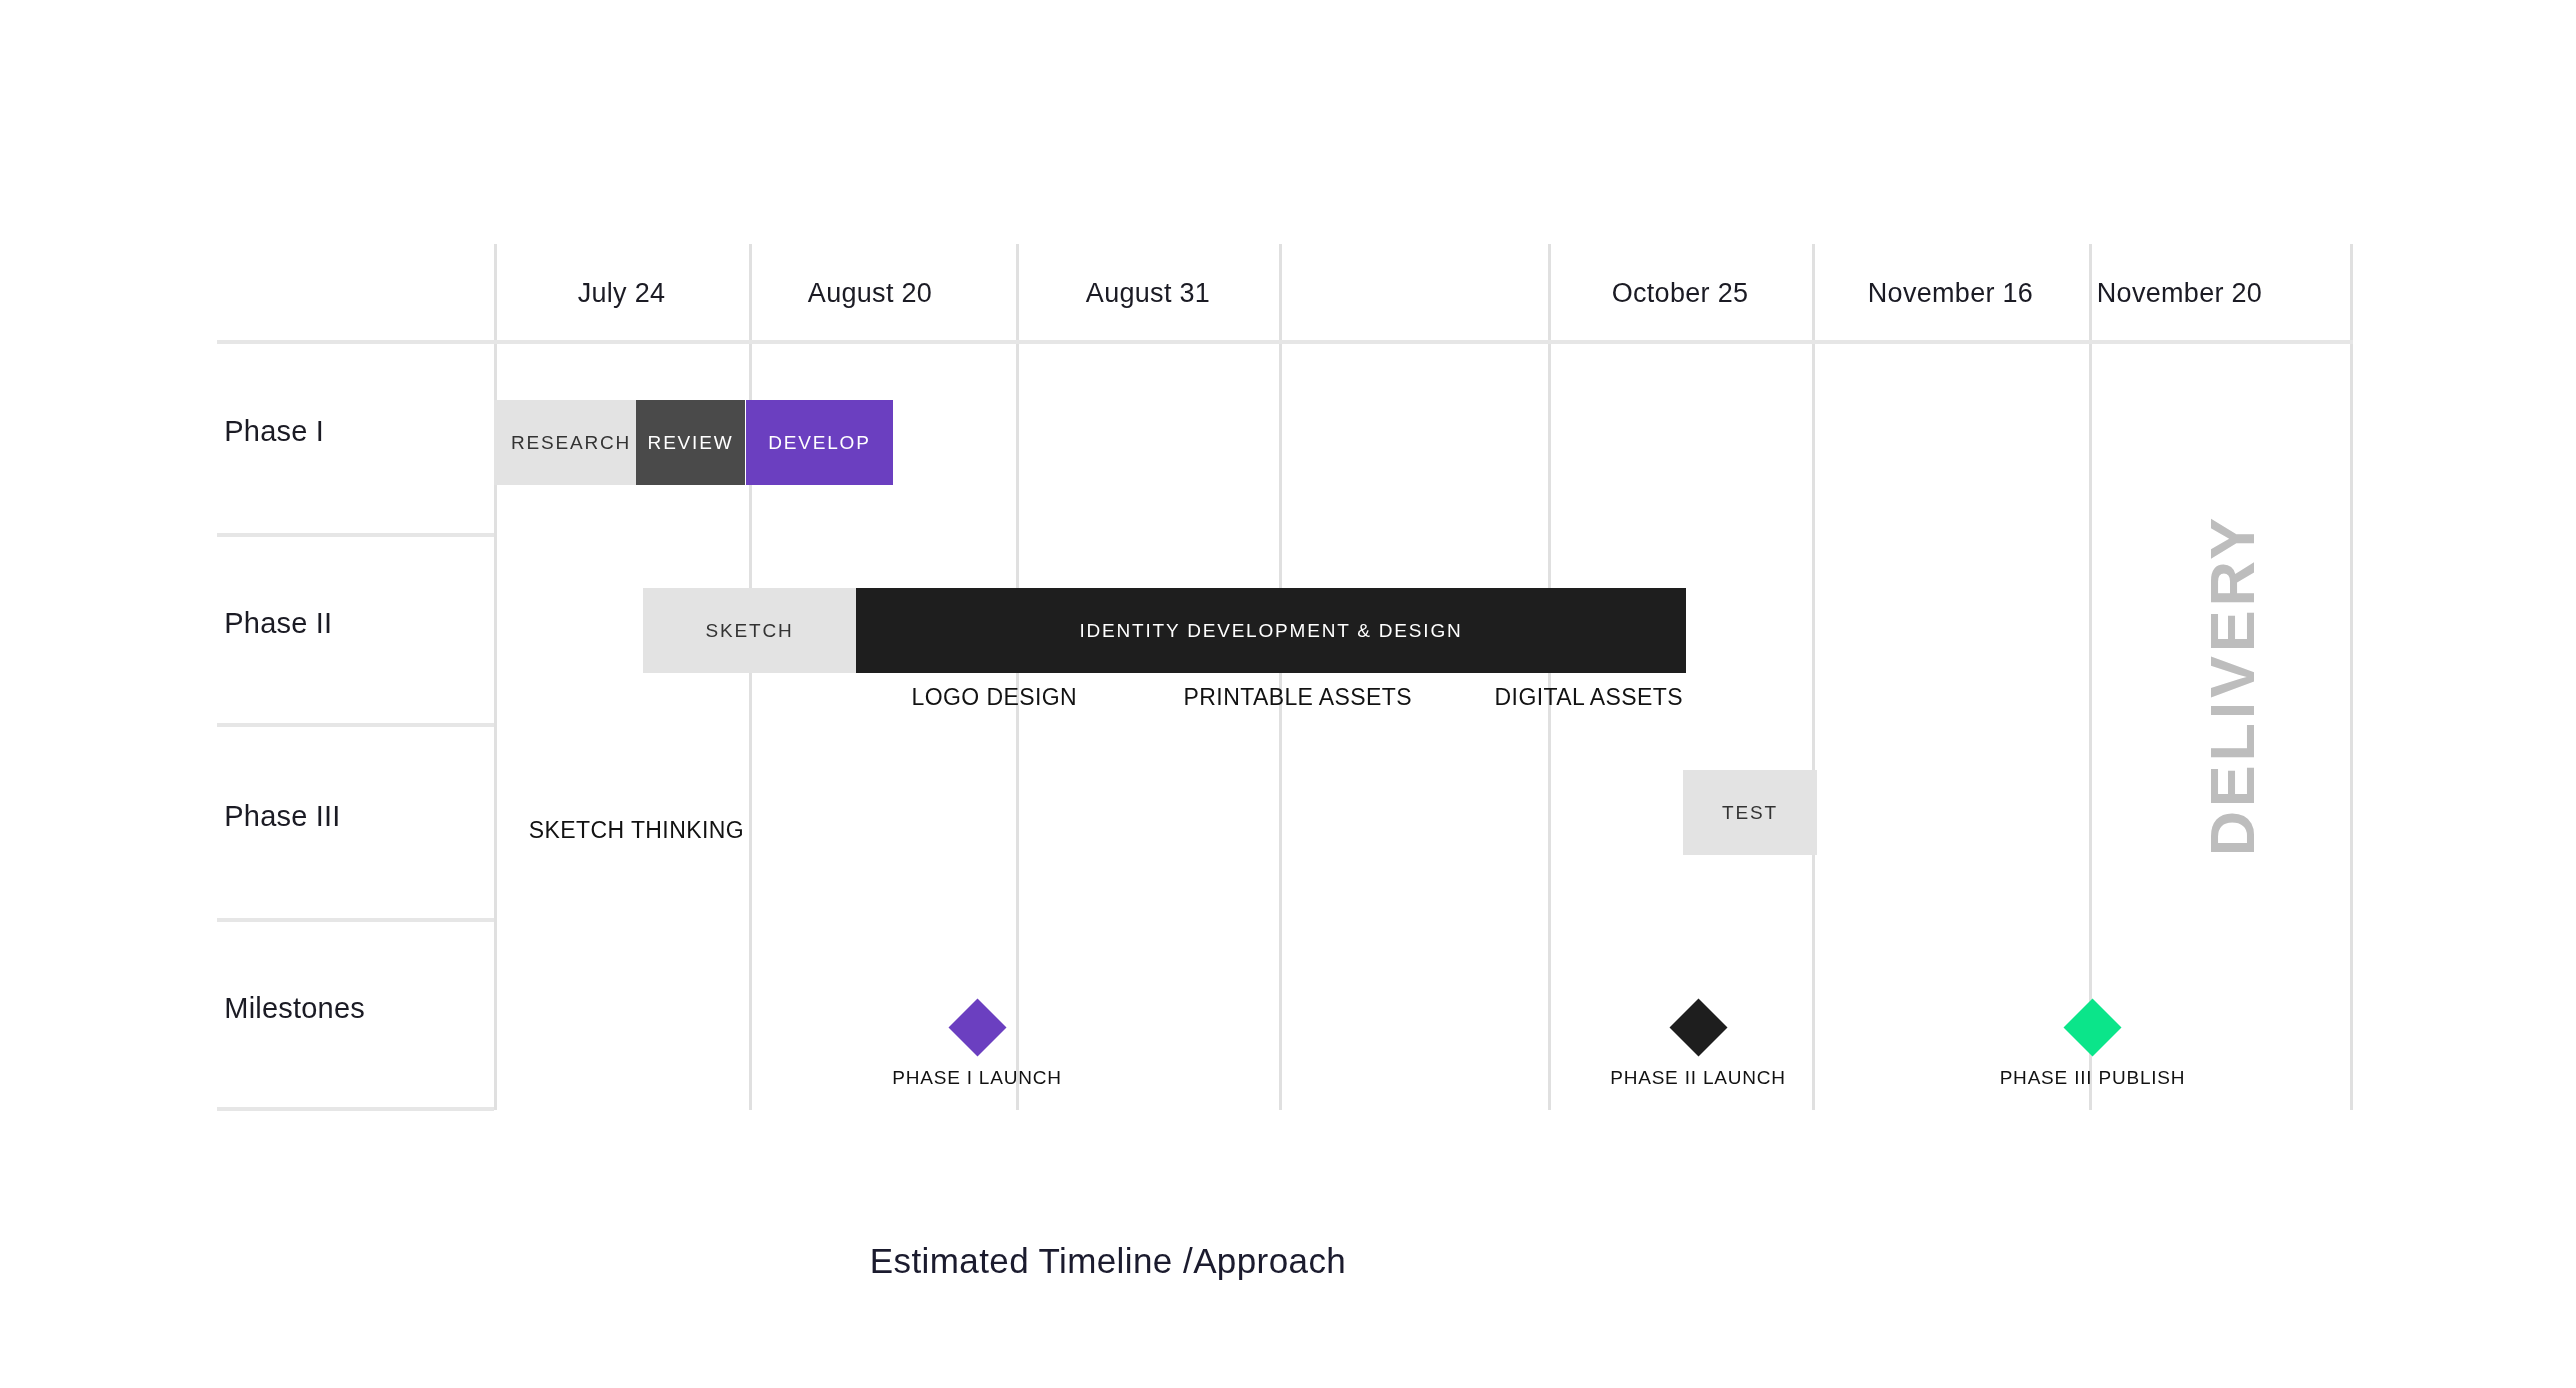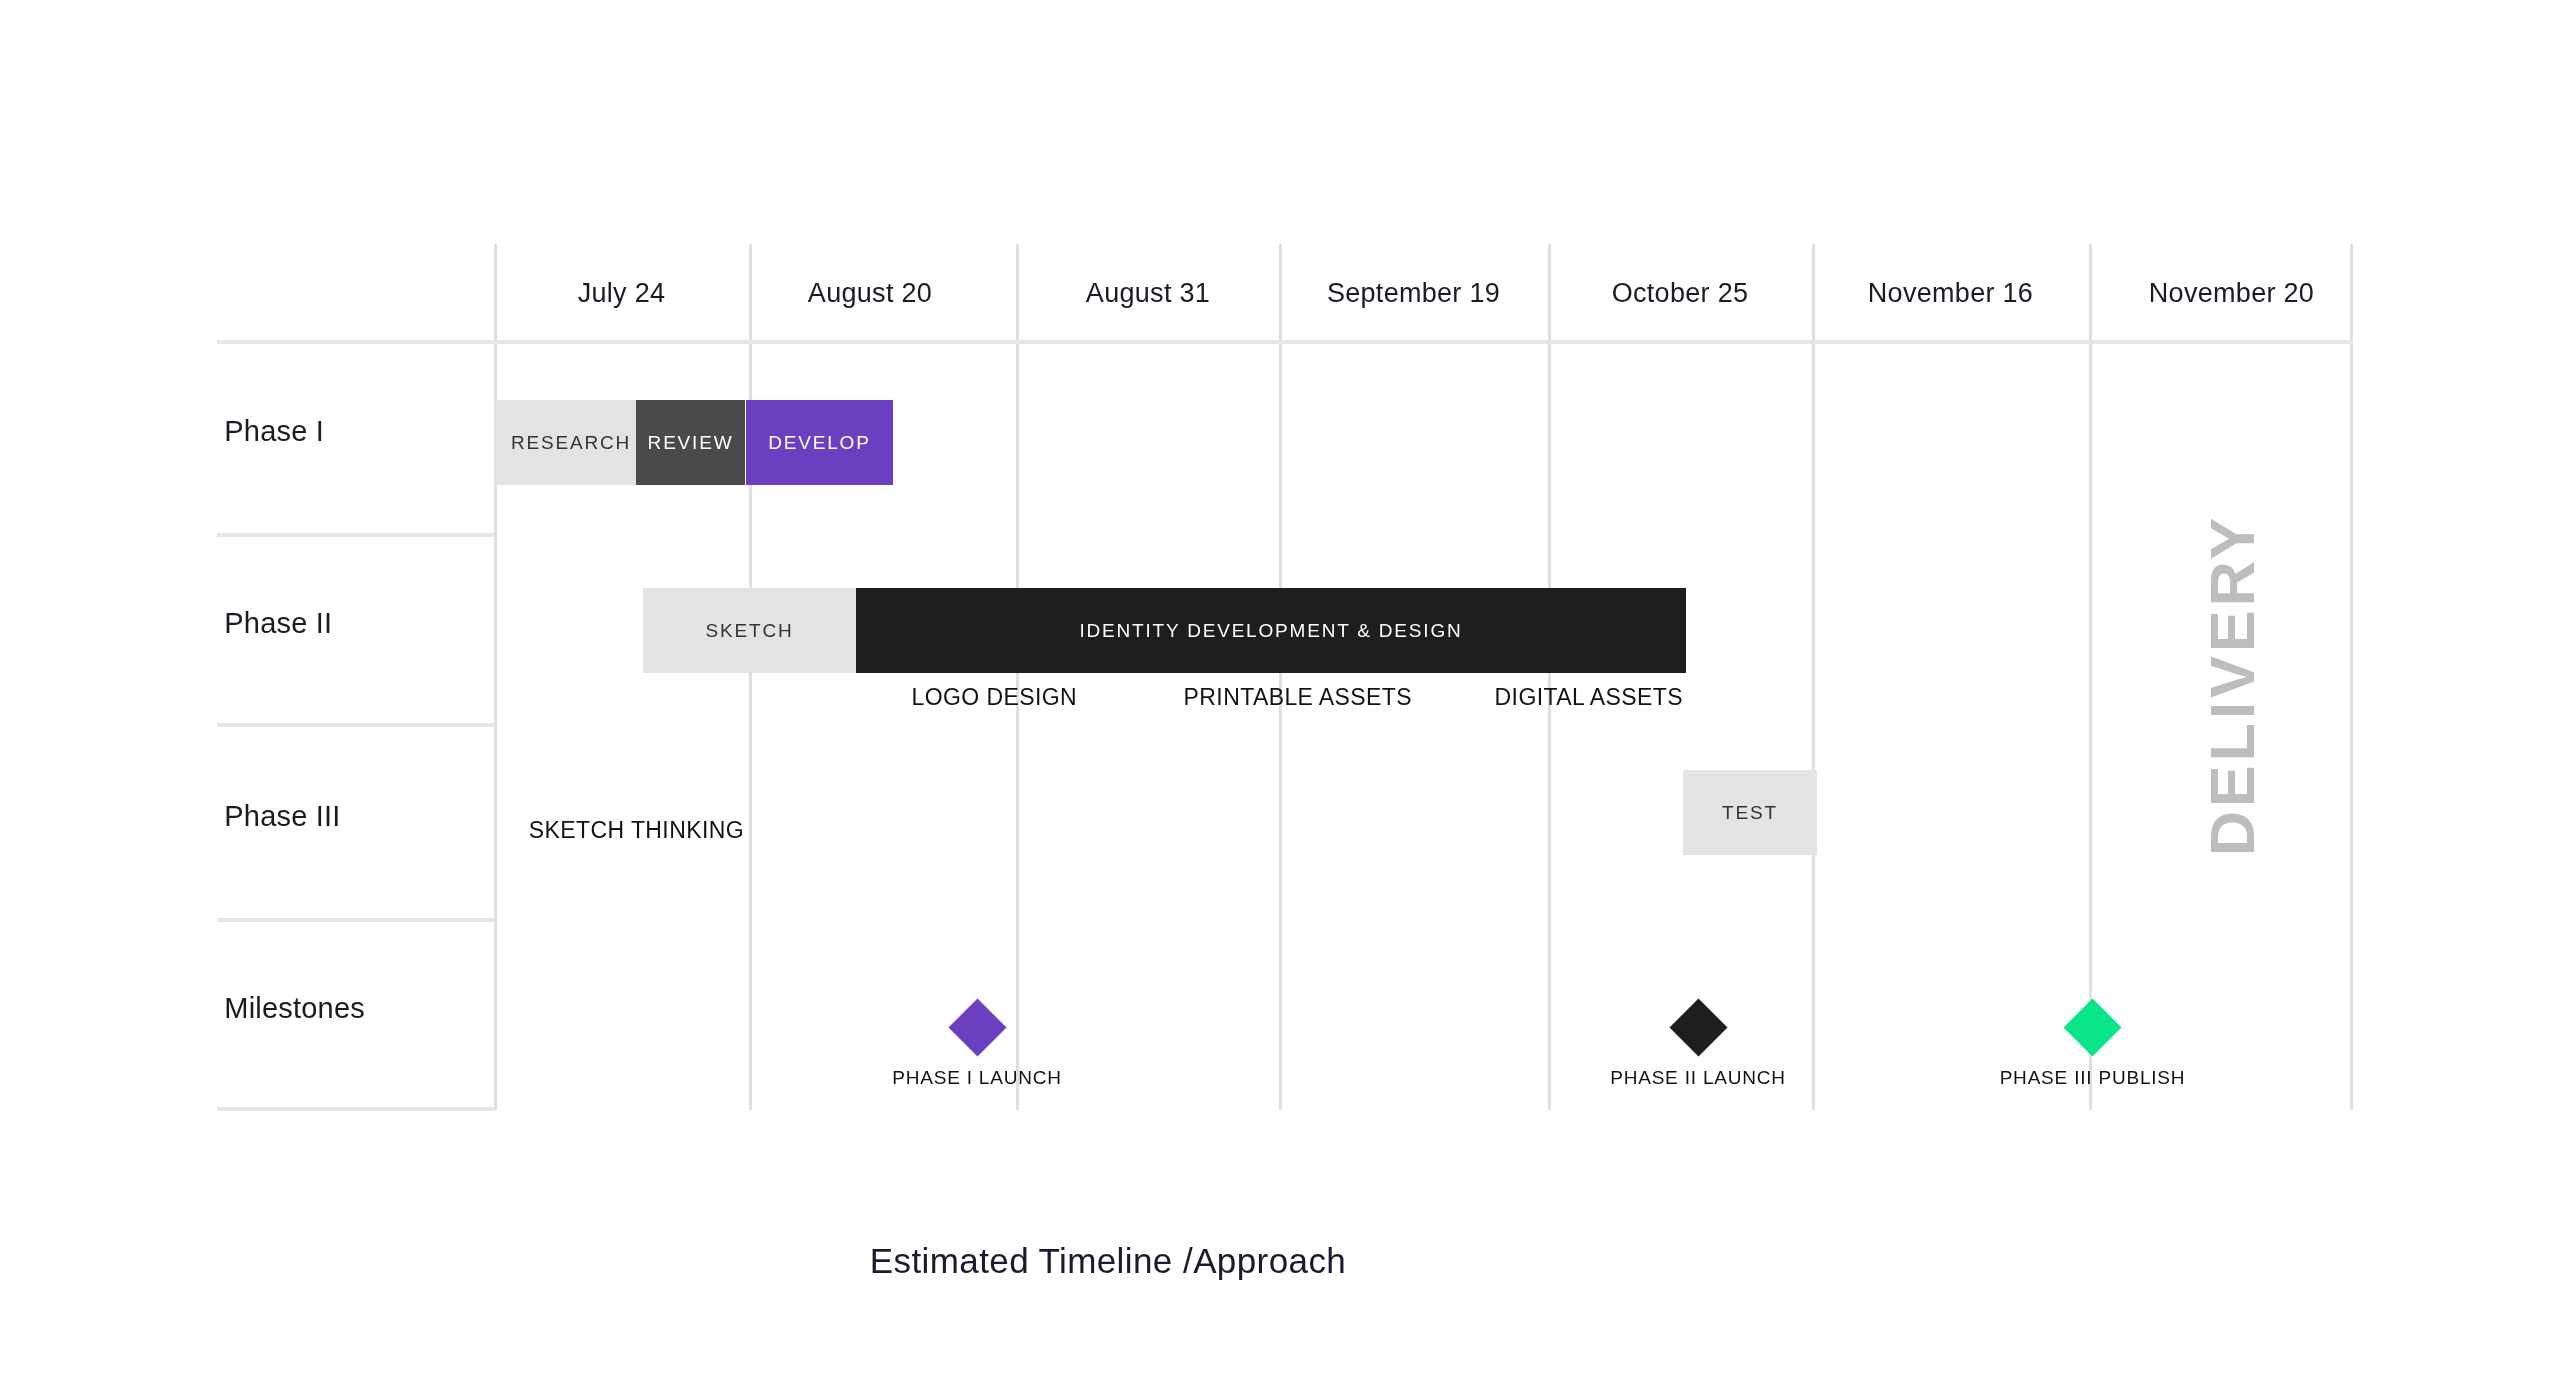"September 19" div.date-cell { html: <div>September 19</div> -> none }
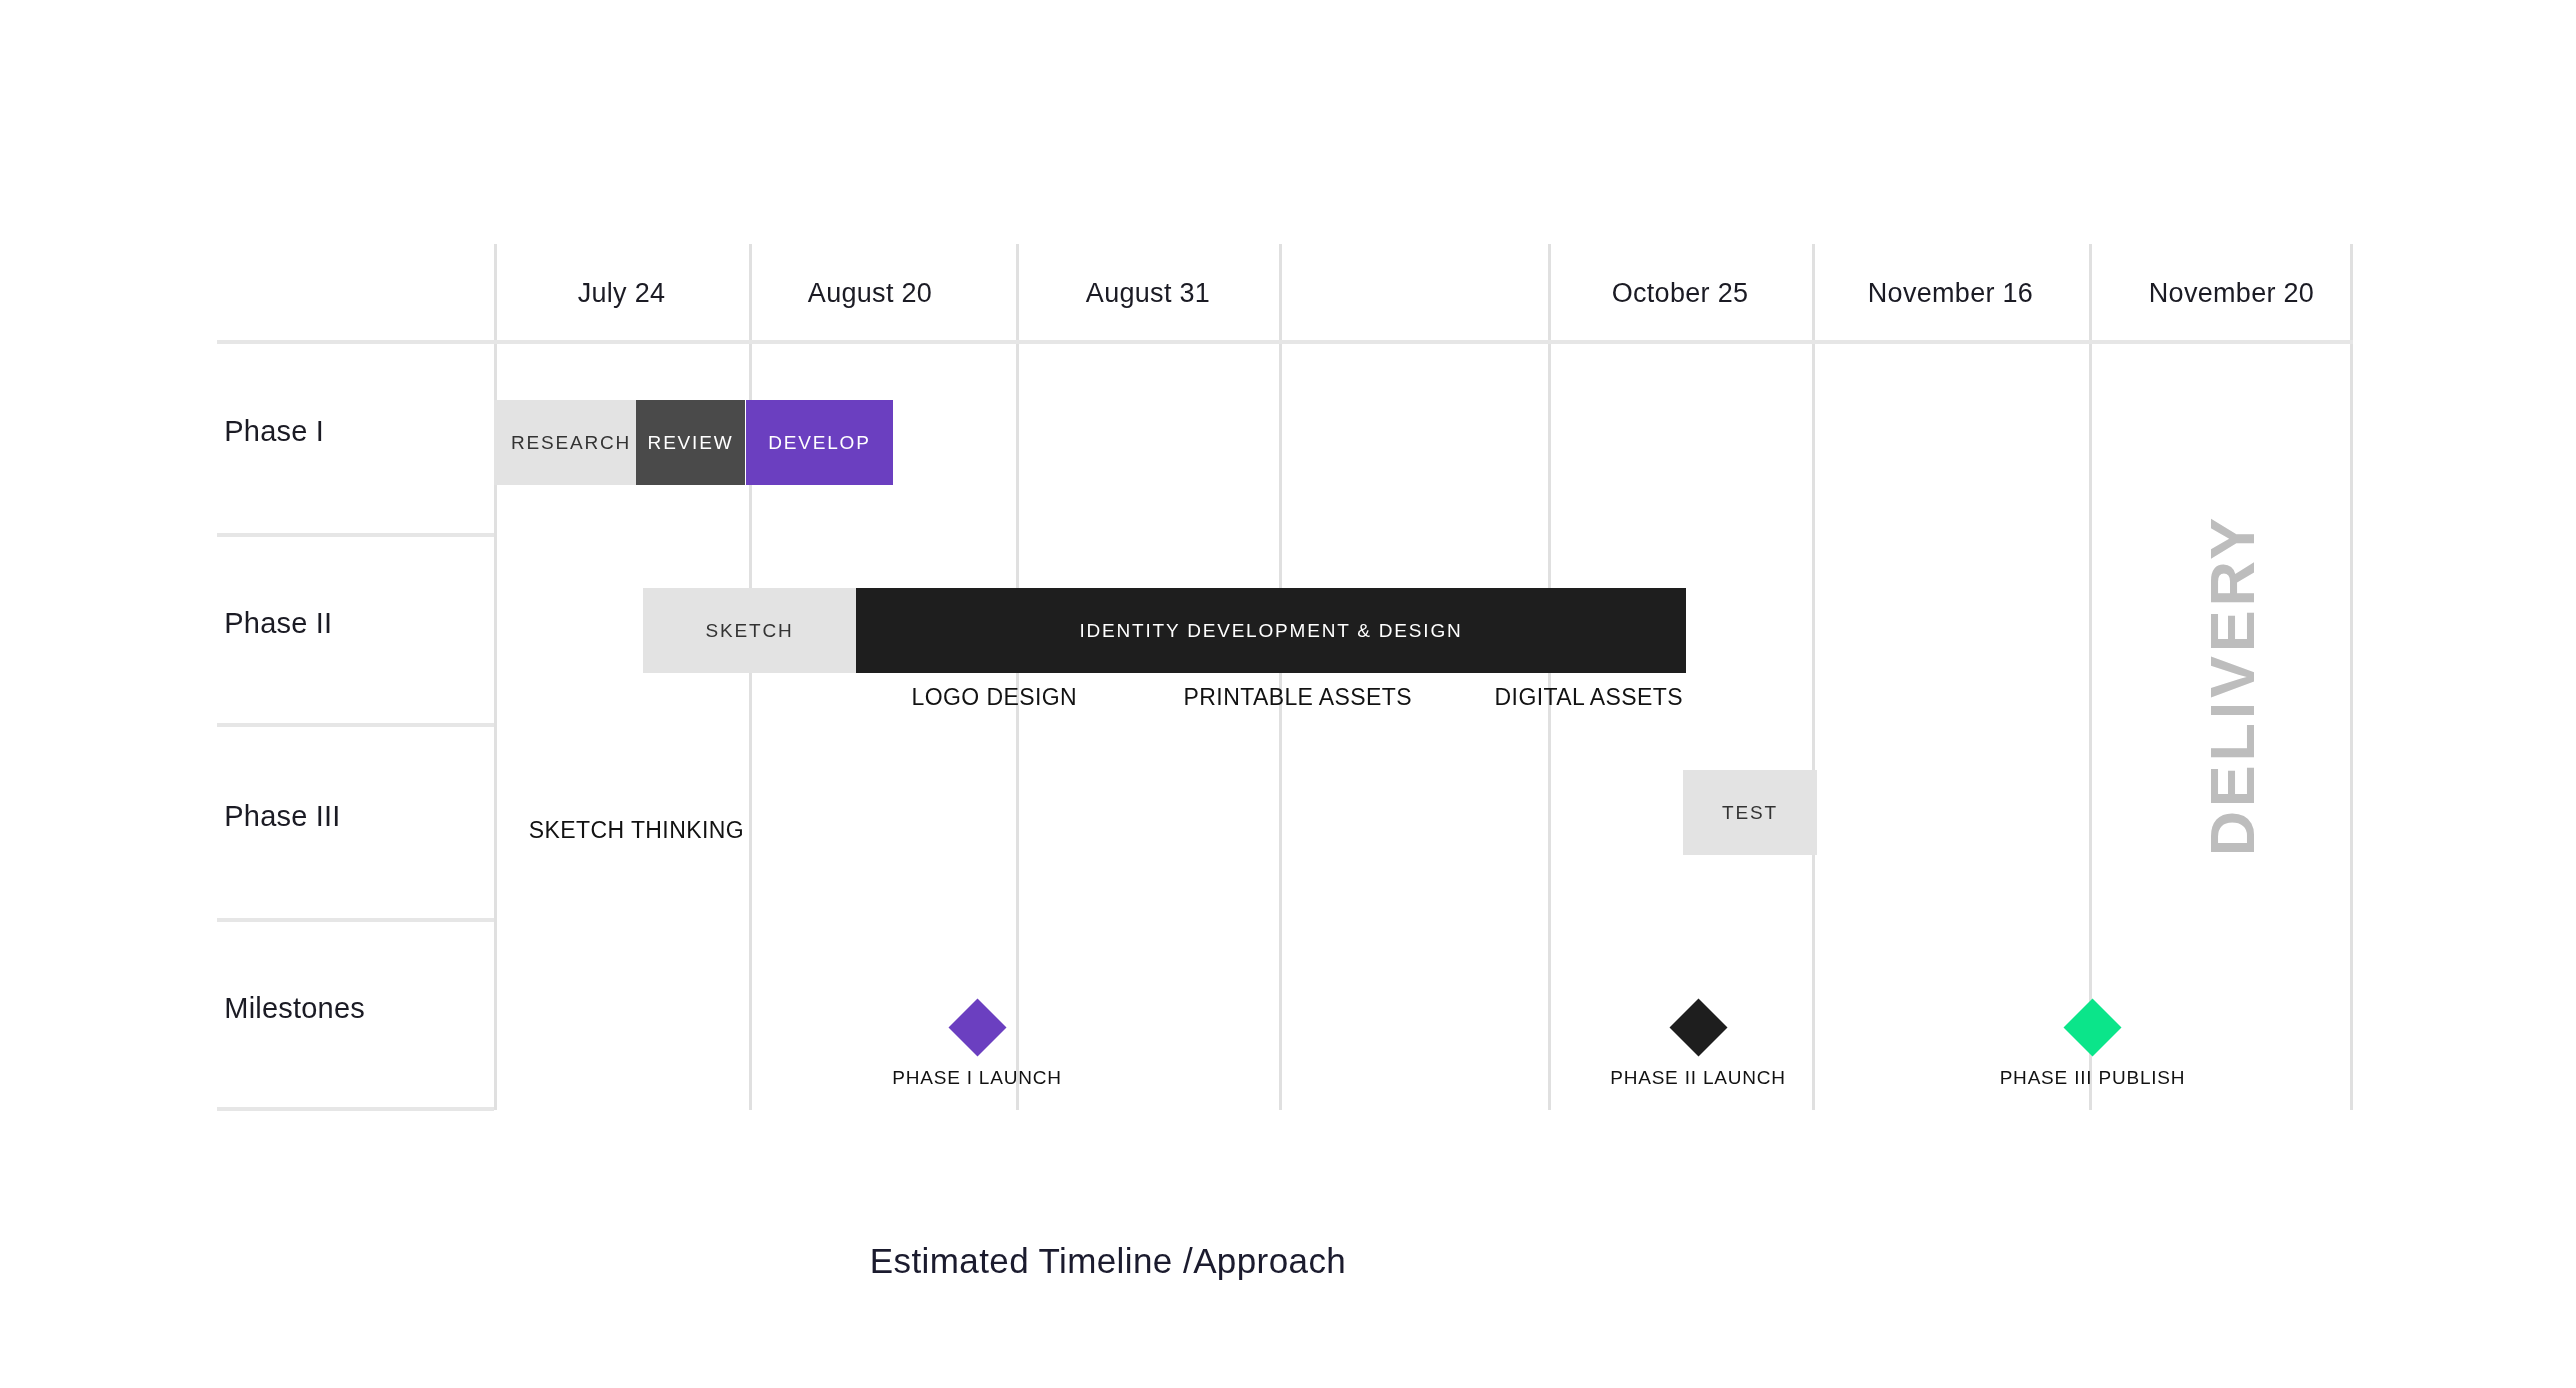"November 20" div.date-cell { left: 1884px -> 1832px }
